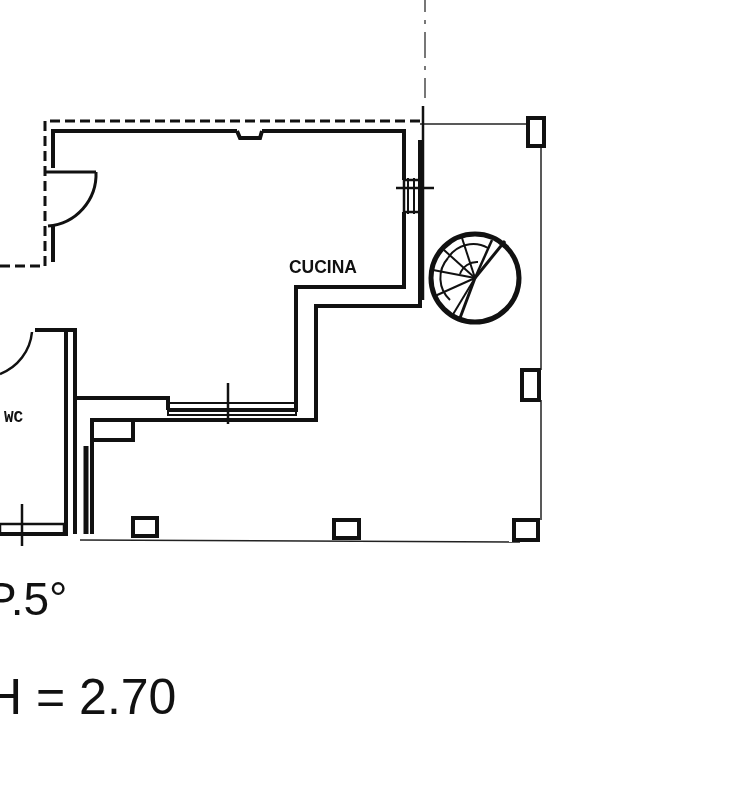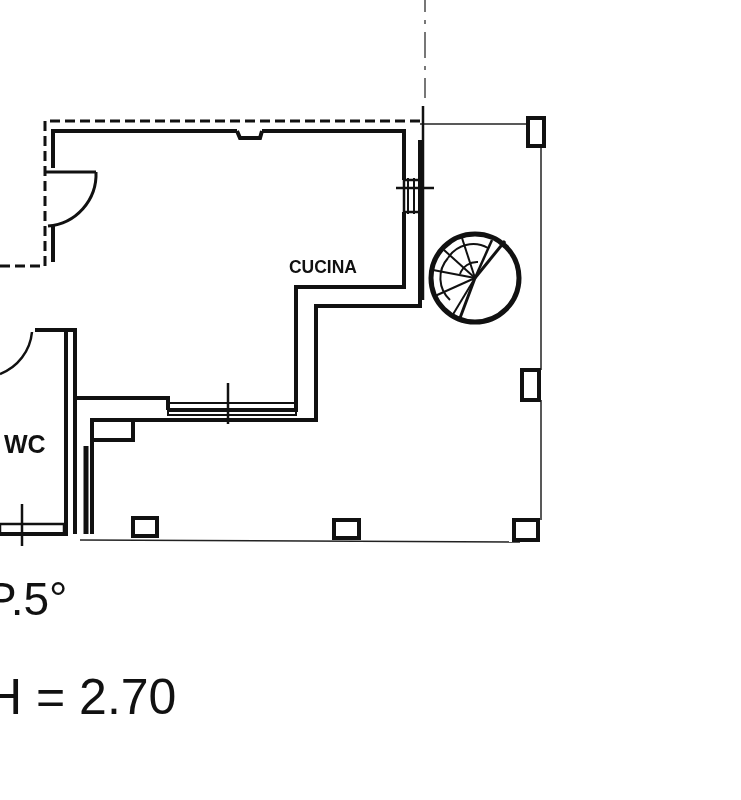"WC" #label-wc { font-family: none -> Liberation Mono, monospace; font-size: 25px -> 16px; top: 430px -> 409px }
